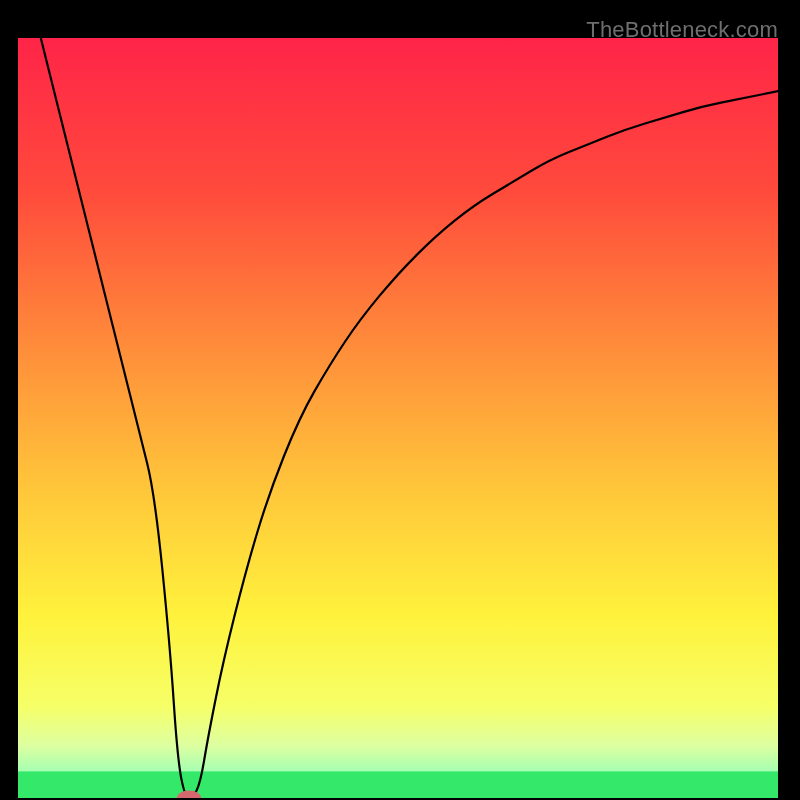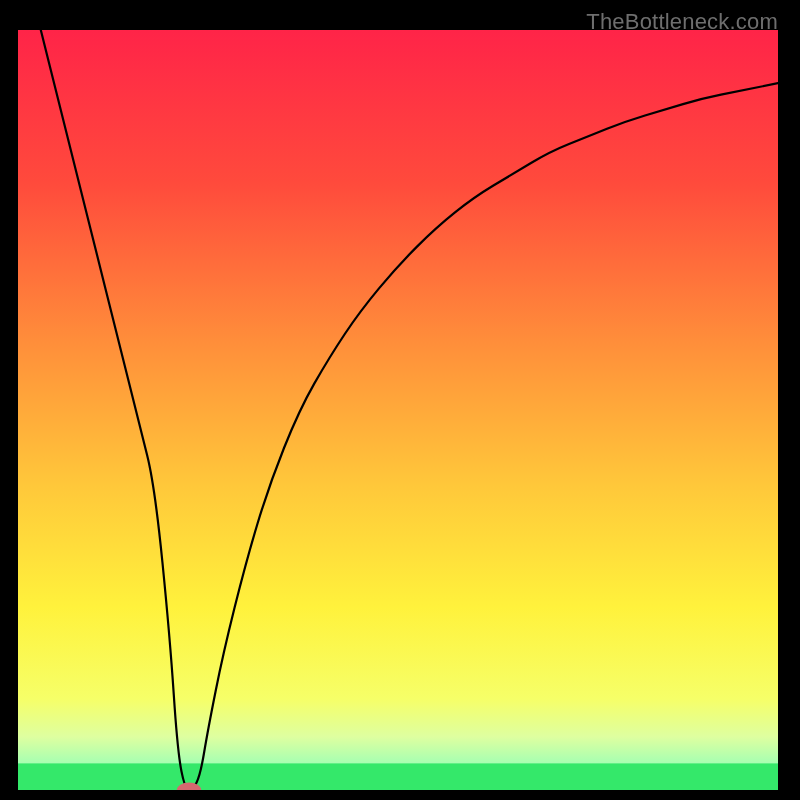"TheBottleneck.com" .frame { top: 8px -> 16px }
